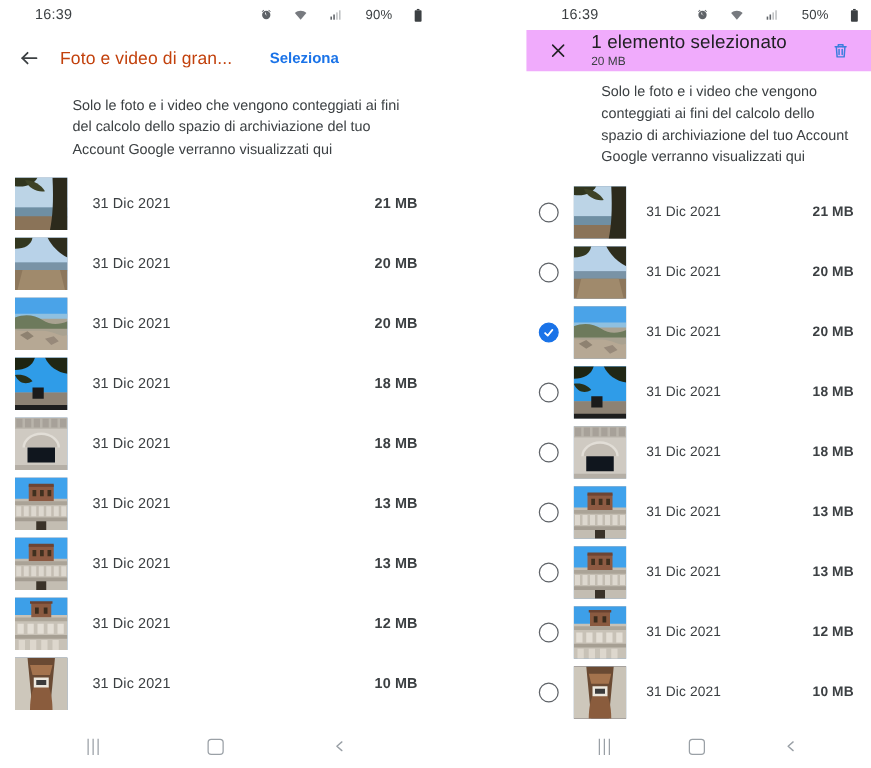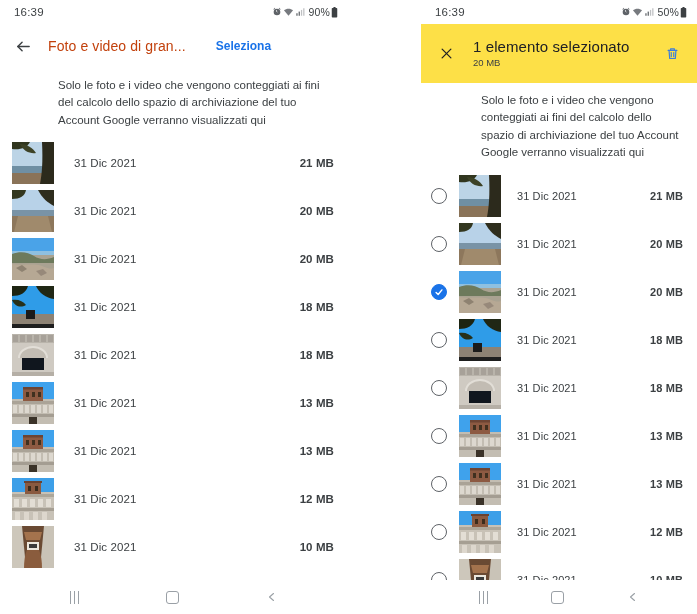"16:39" .statusbar { padding: 0 10px 0 14px -> 0 10px 0 28px }
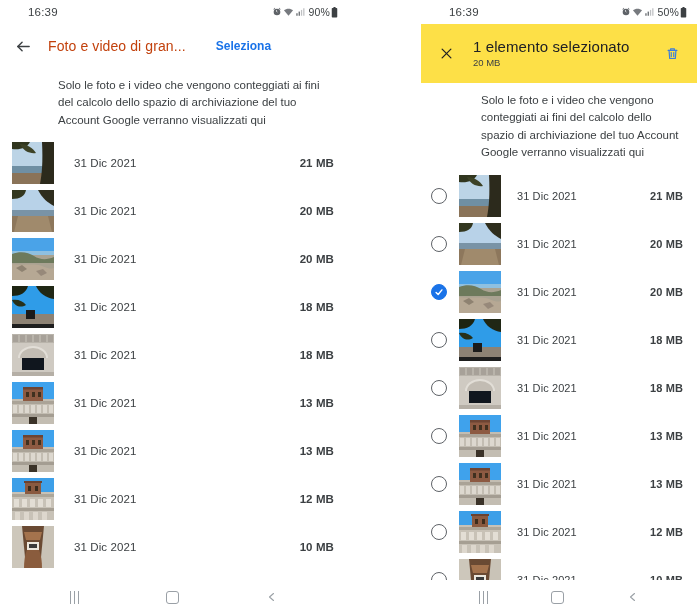"90%" .sb-right { gap: 1px -> 17px }
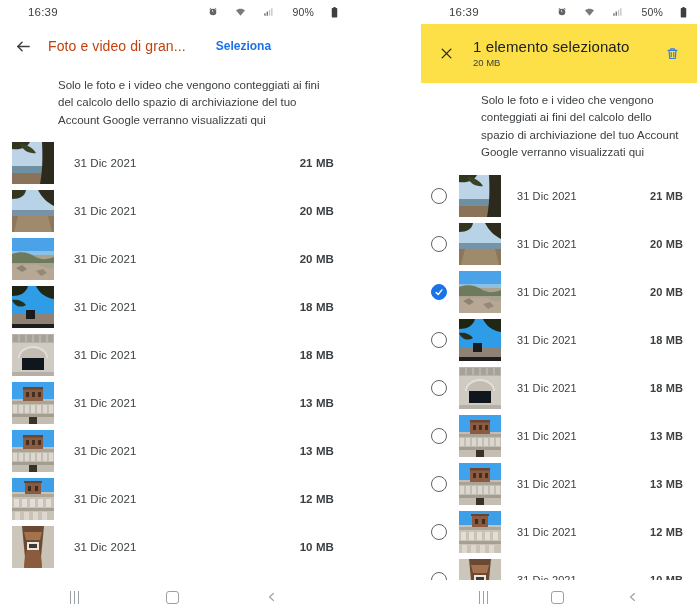"1 elemento selezionato" .selbar { background: #fde047 -> #f0abfc; height: 59px -> 33px }
